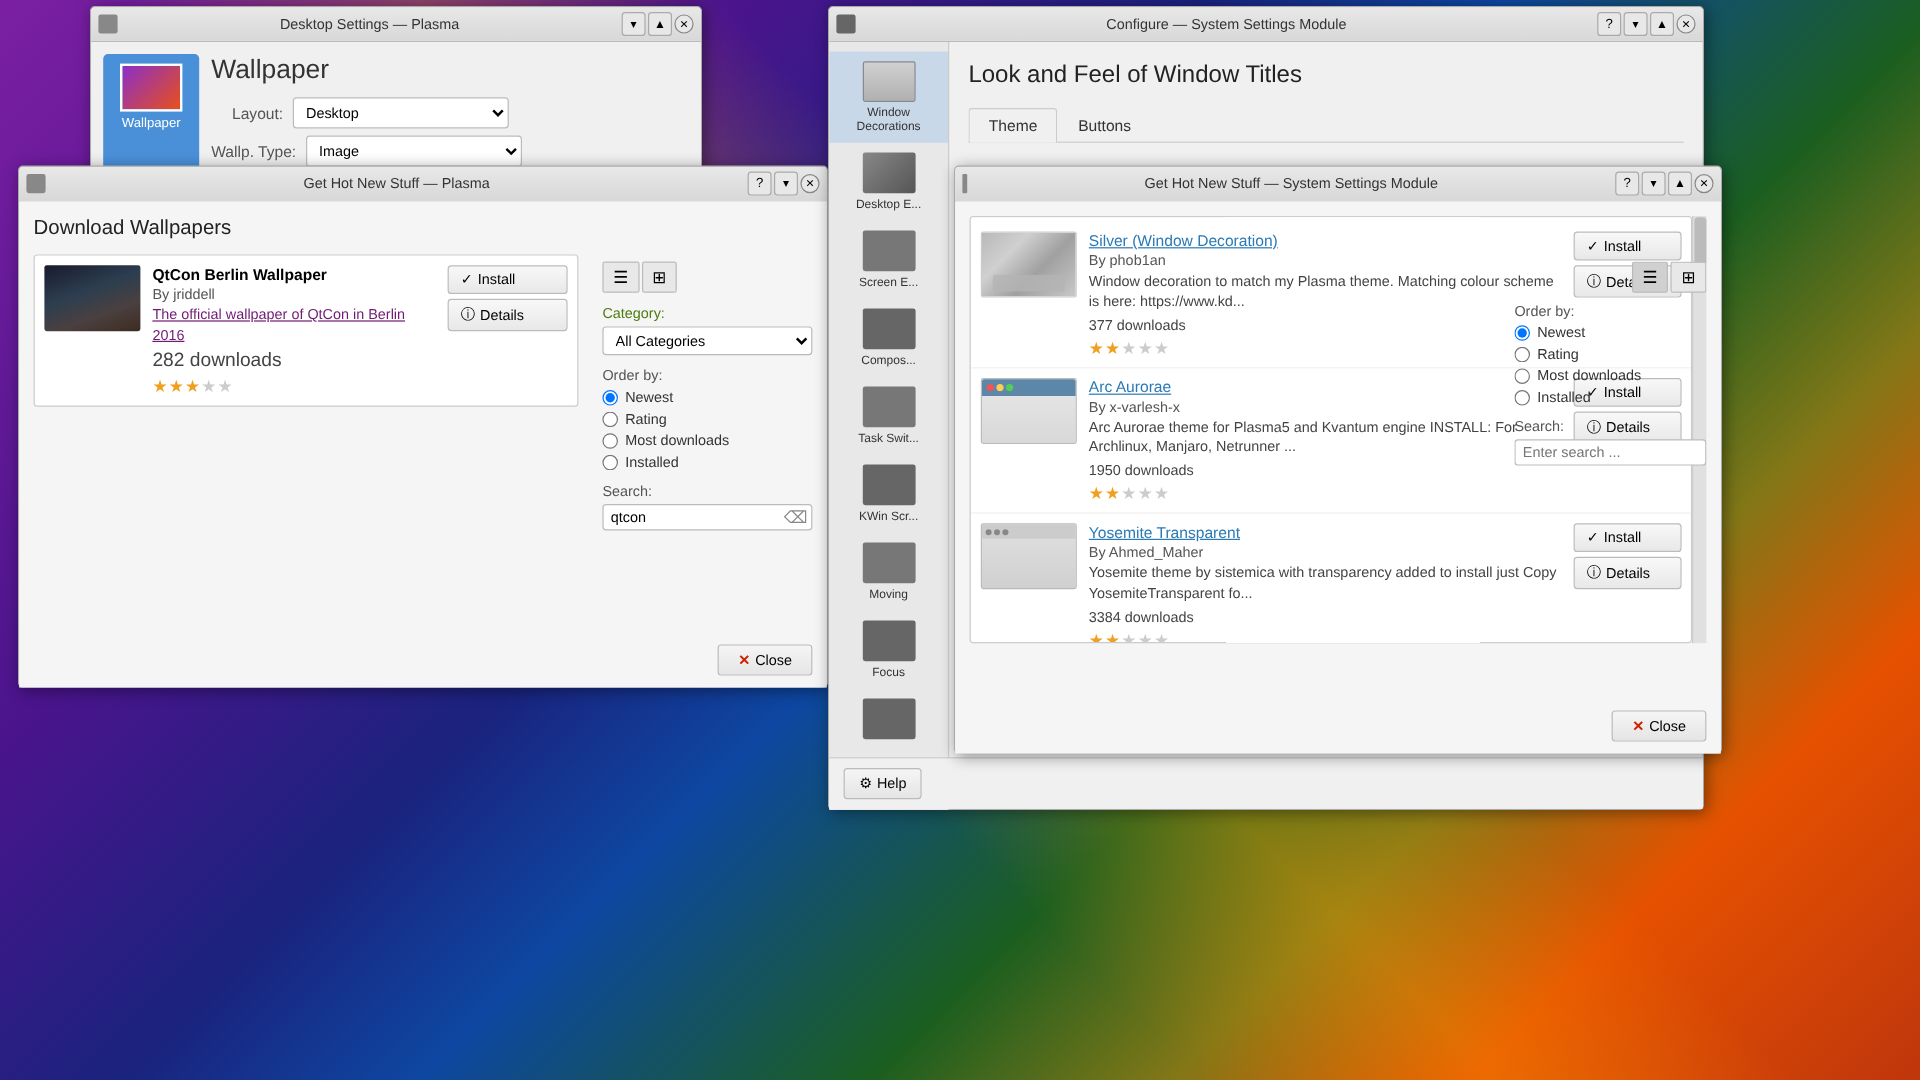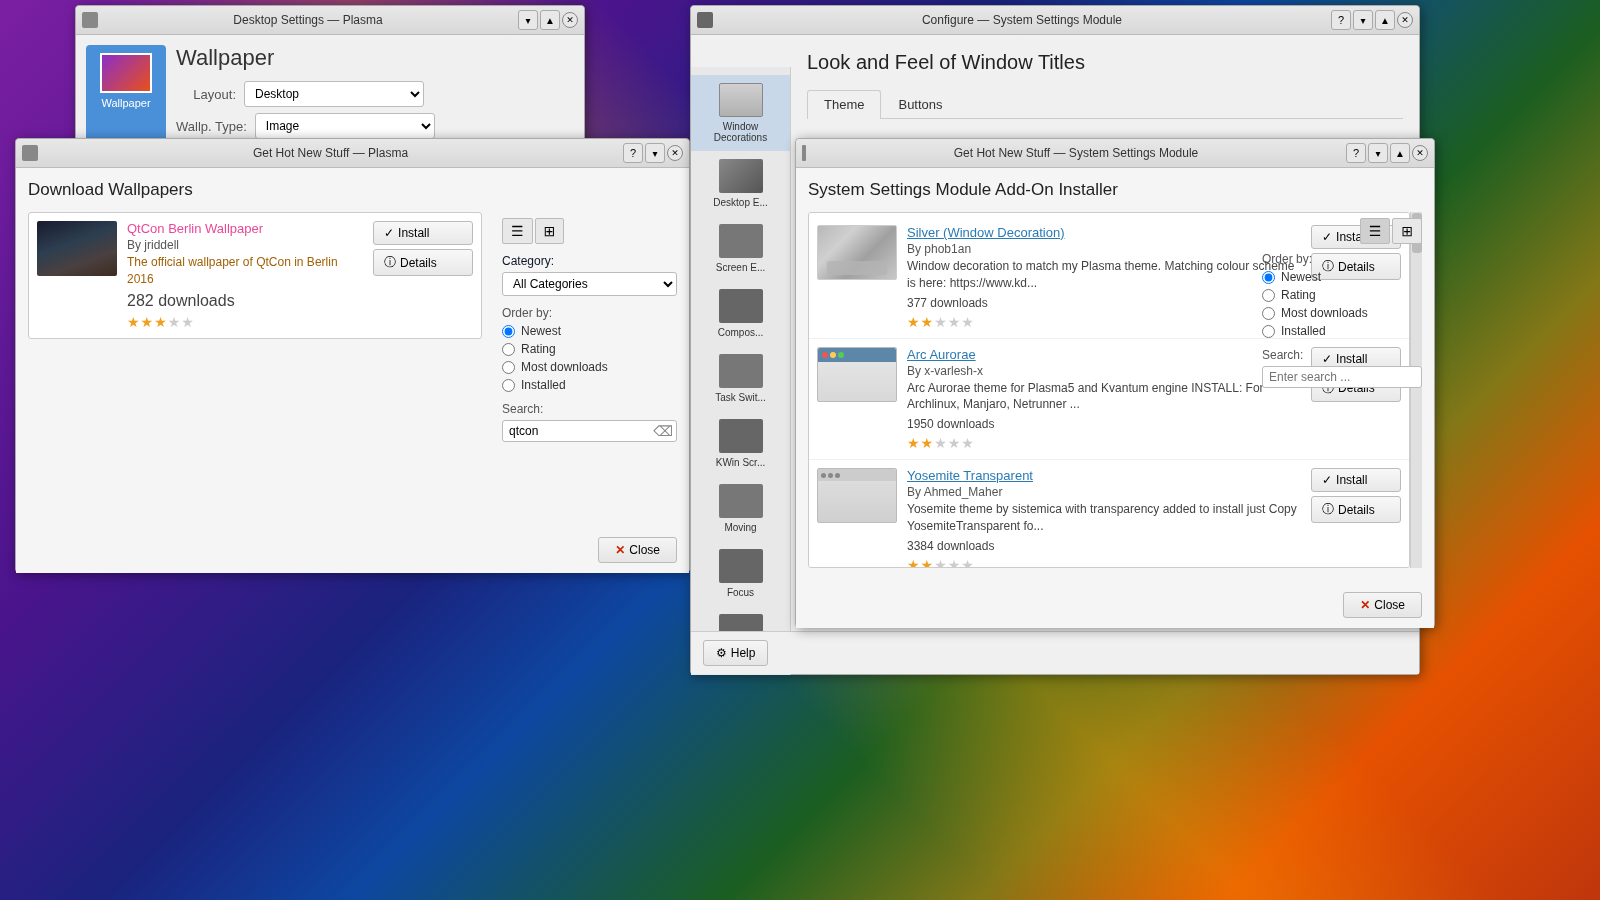"Window Decorations" .config-sidebar { margin-top: 32px -> none }
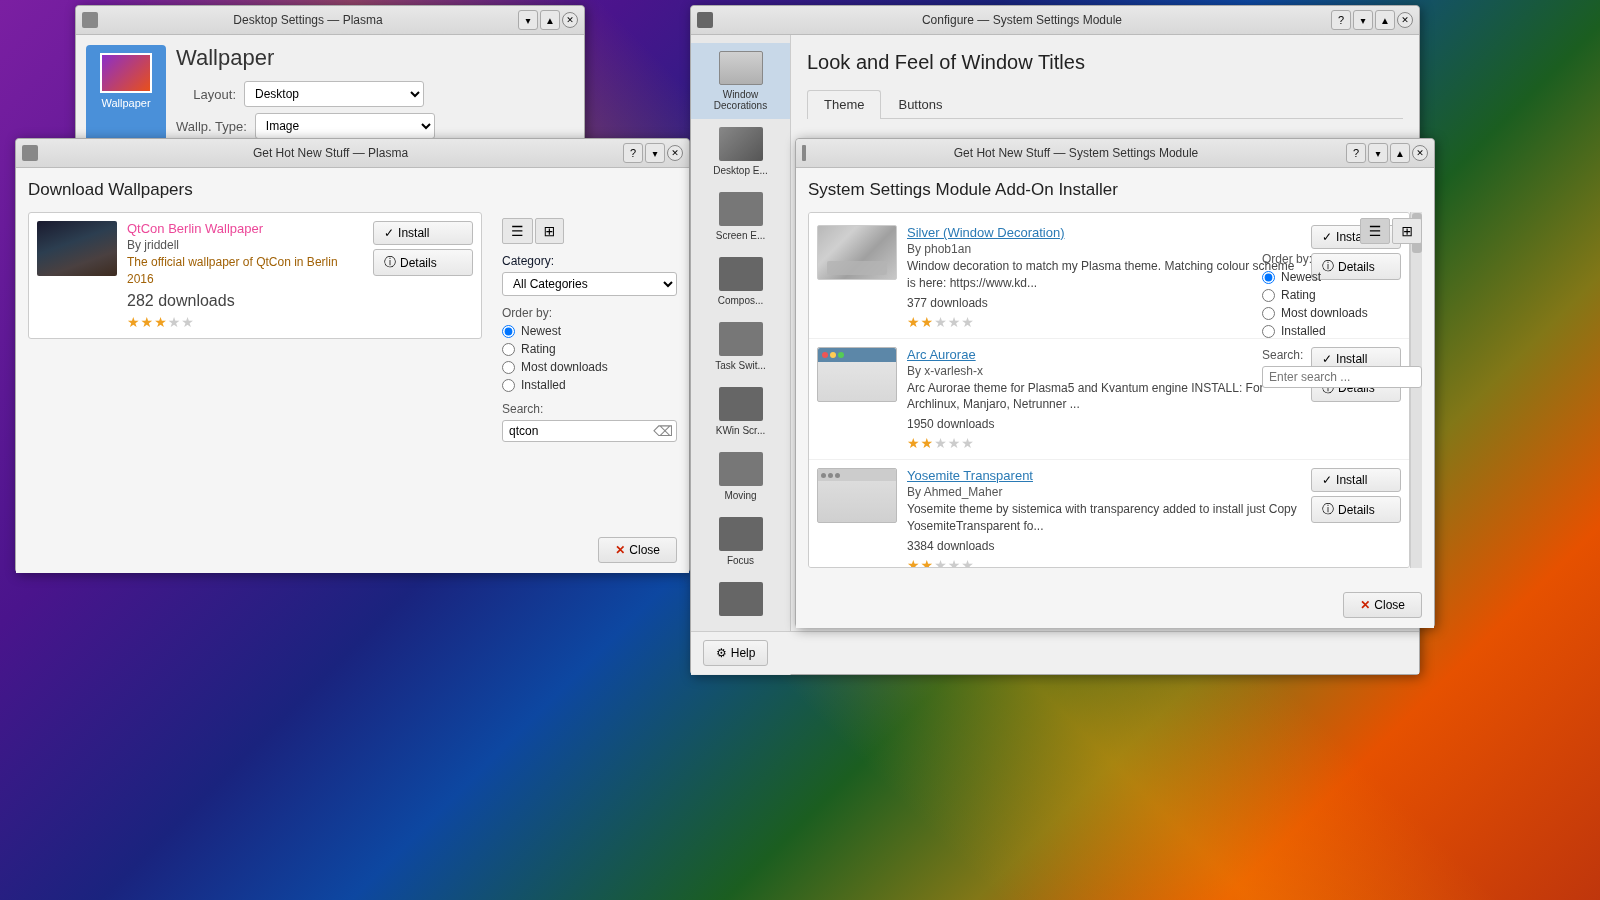"System Settings Module Add-On Installer" div.ghns-sysmod-title { html: <div>System Settings Module Add-On Installer</div> -> none }
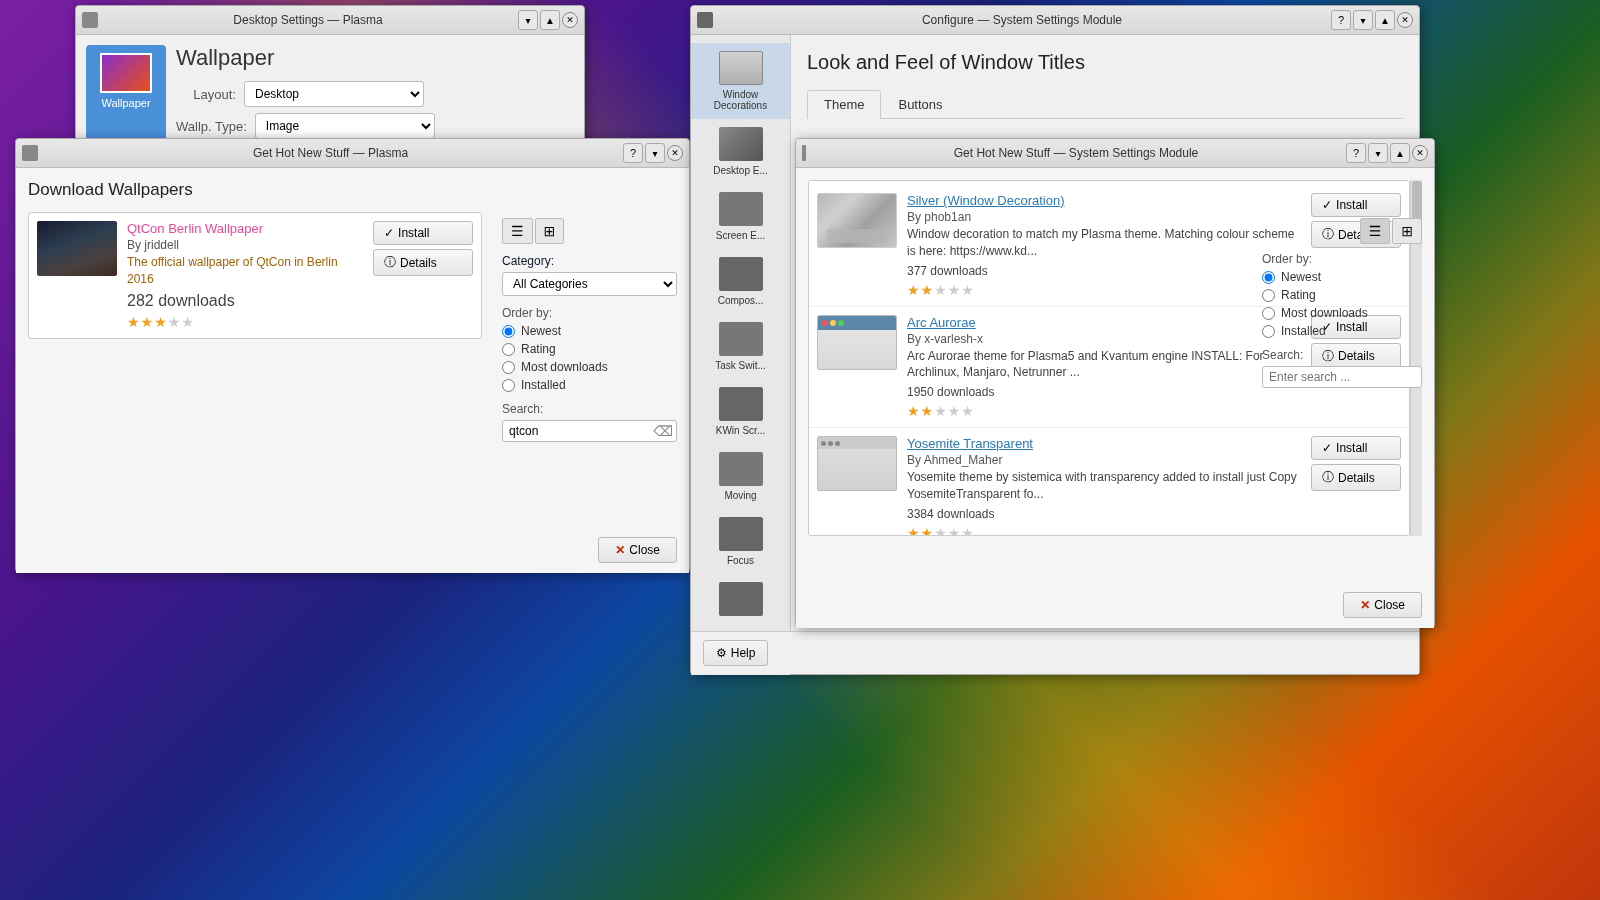"QtCon Berlin Wallpaper" .ghns-item-name { color: #ec4899 -> #000000; font-weight: 400 -> 700 }
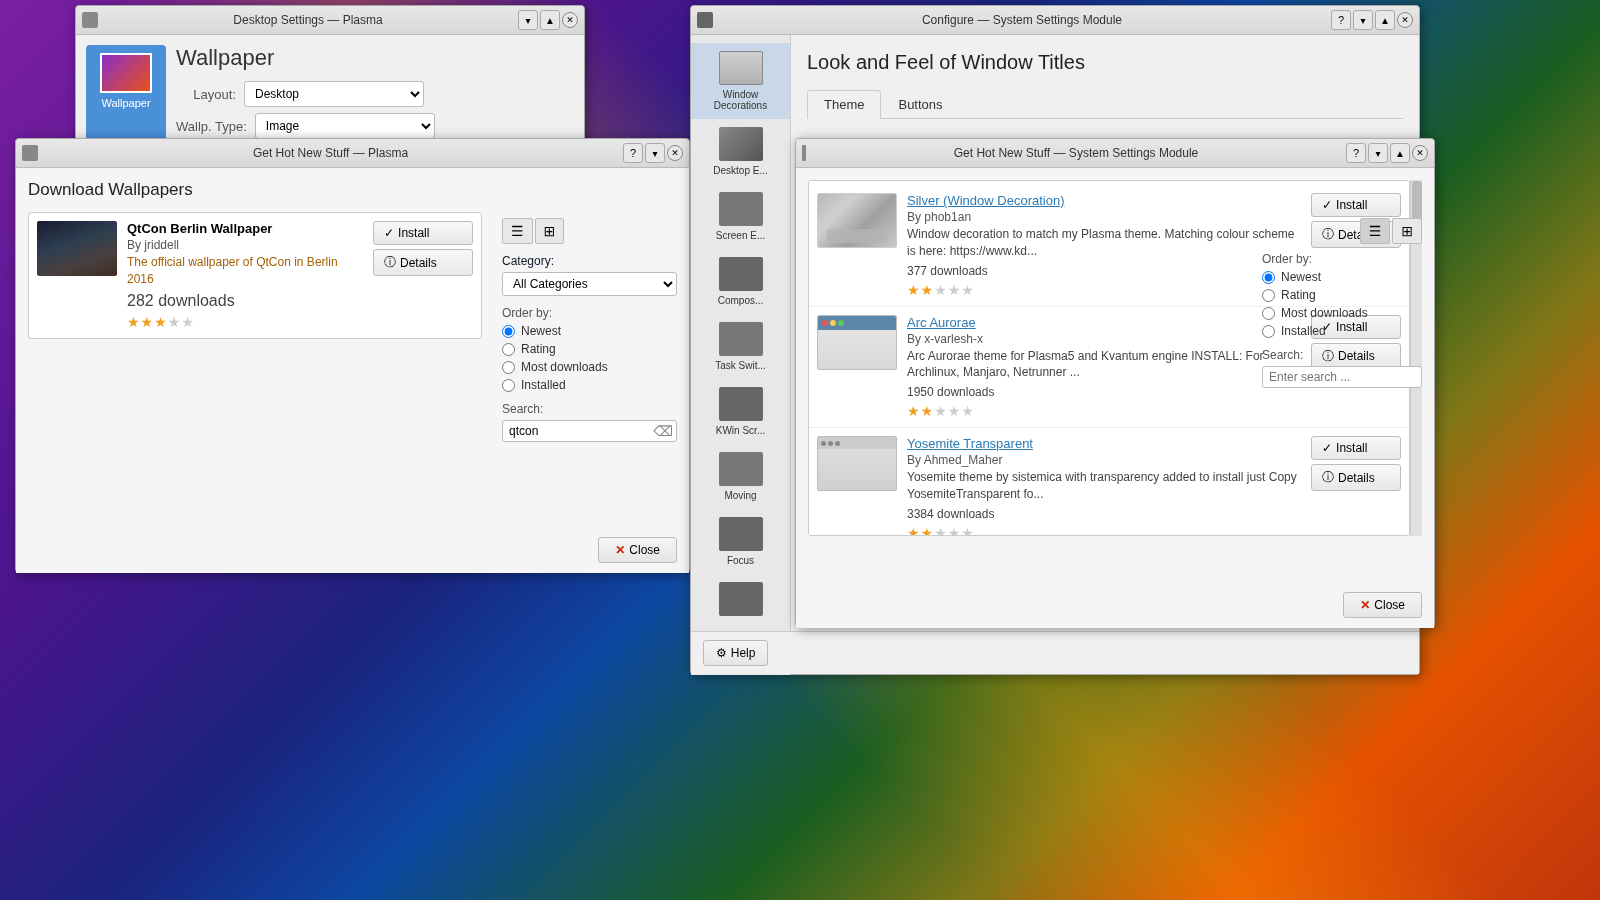"The official wallpaper of QtCon" .ghns-item-desc { color: #a16207 -> #701a75; text-decoration: none -> underline }
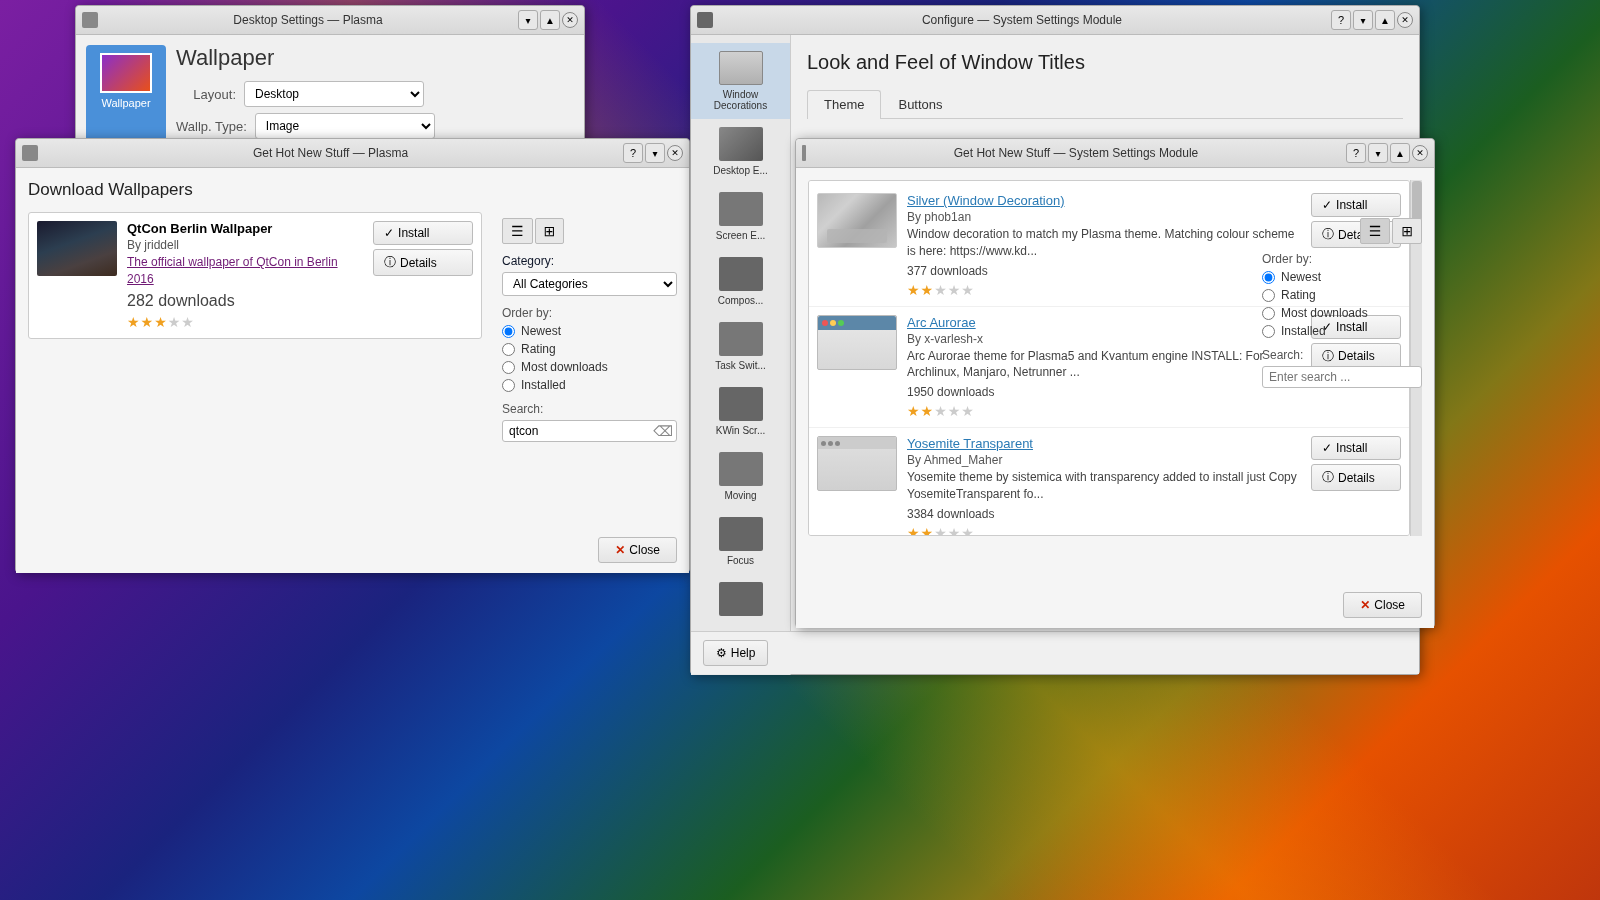"Category:" .category-label { color: #0f172a -> #4d7c0f }
